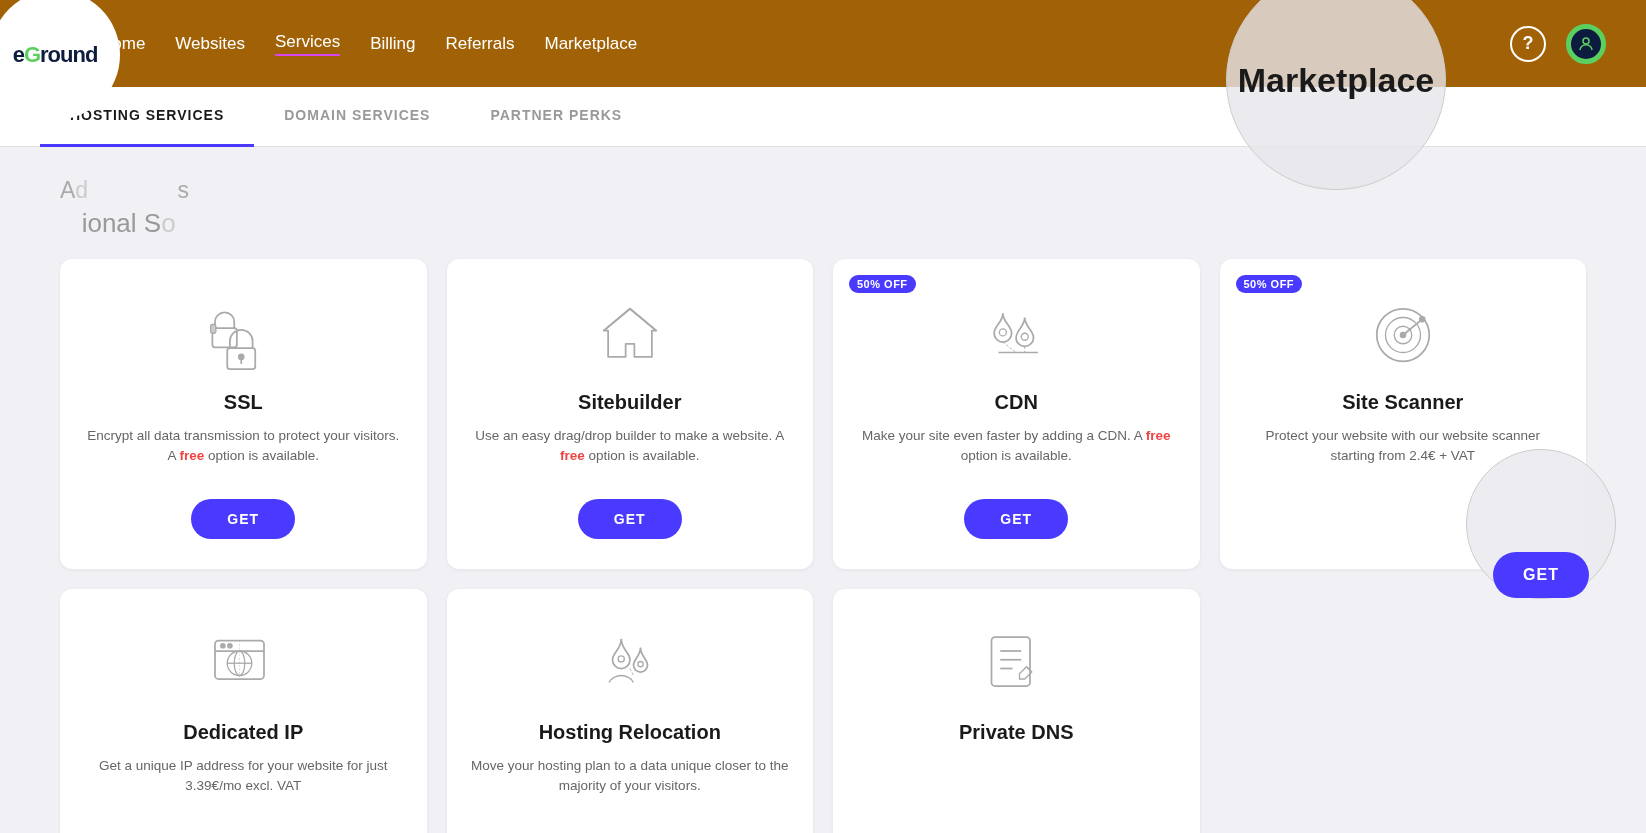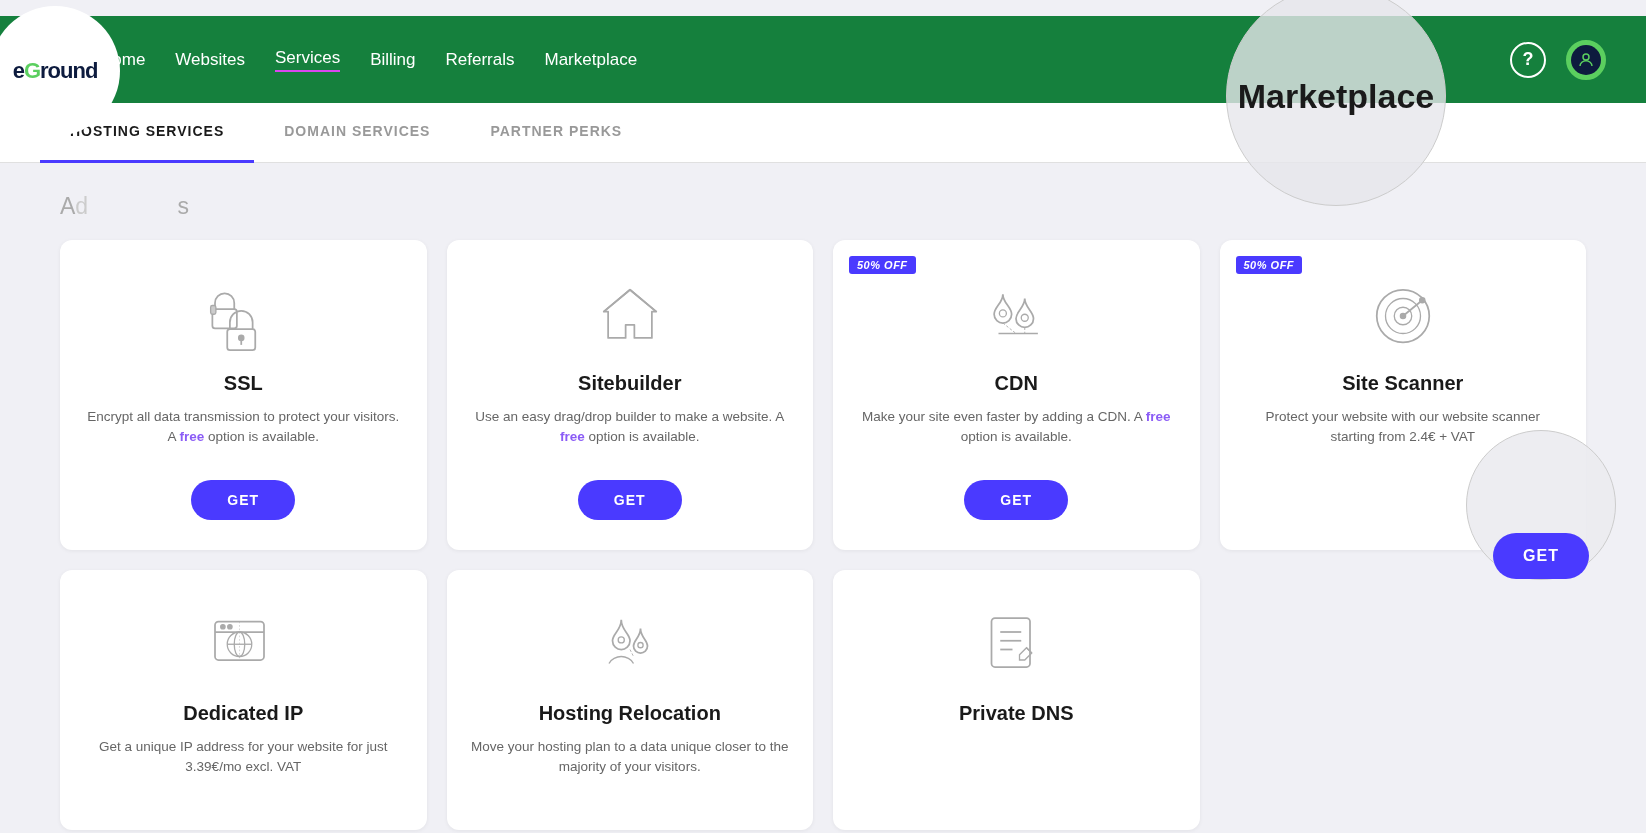"eGround" .navbar { background: #15803d -> #a16207; margin-top: 16px -> none }
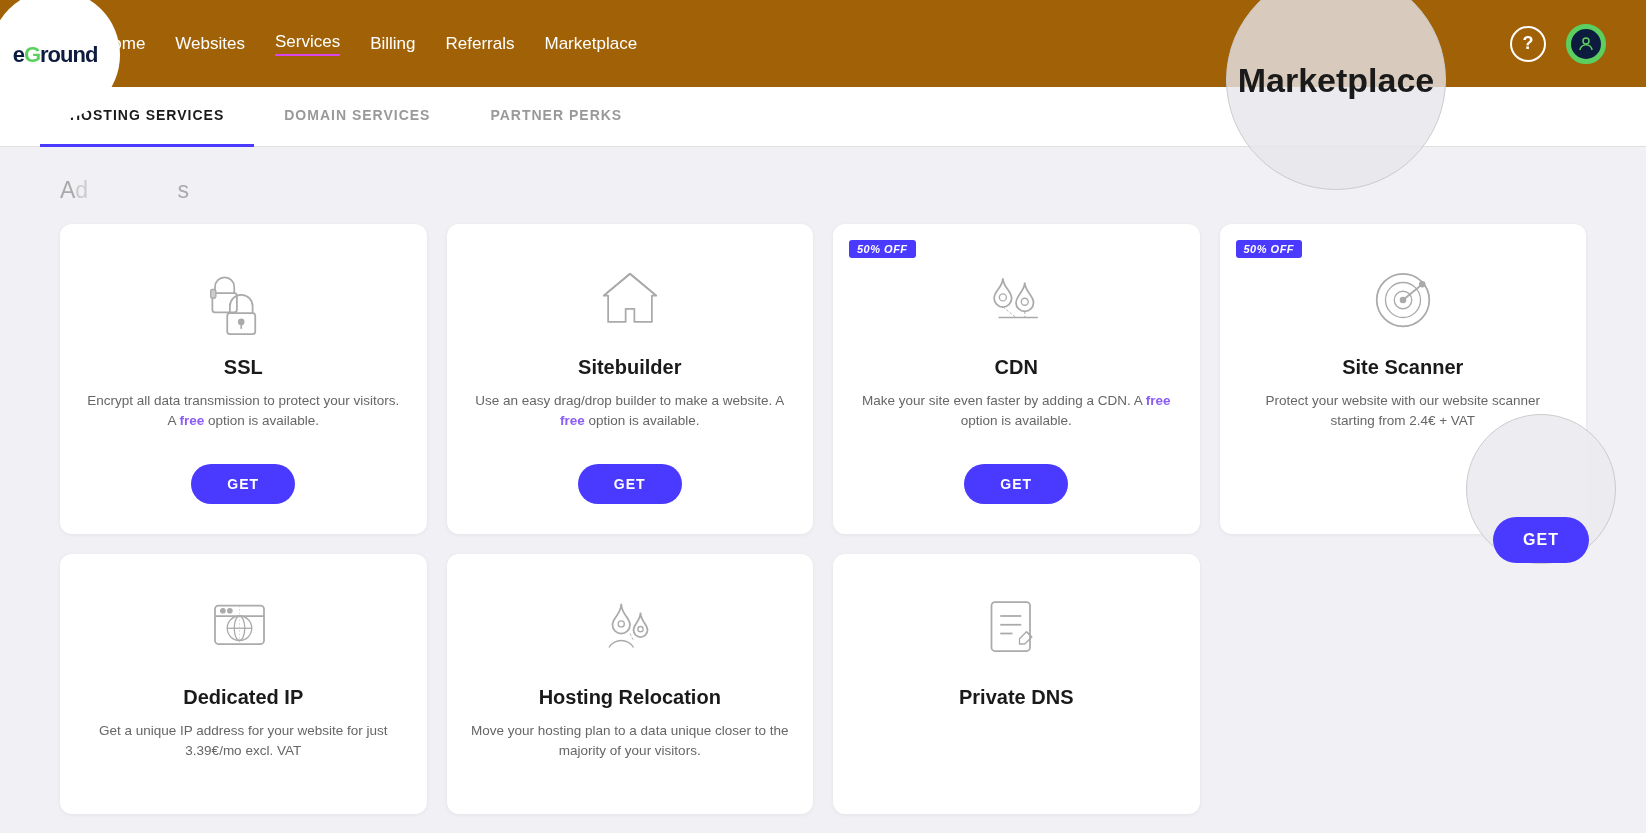"ional So" div { html: none -> <div>&nbsp;&nbsp;&nbsp;ional S<span>o</span></div> }
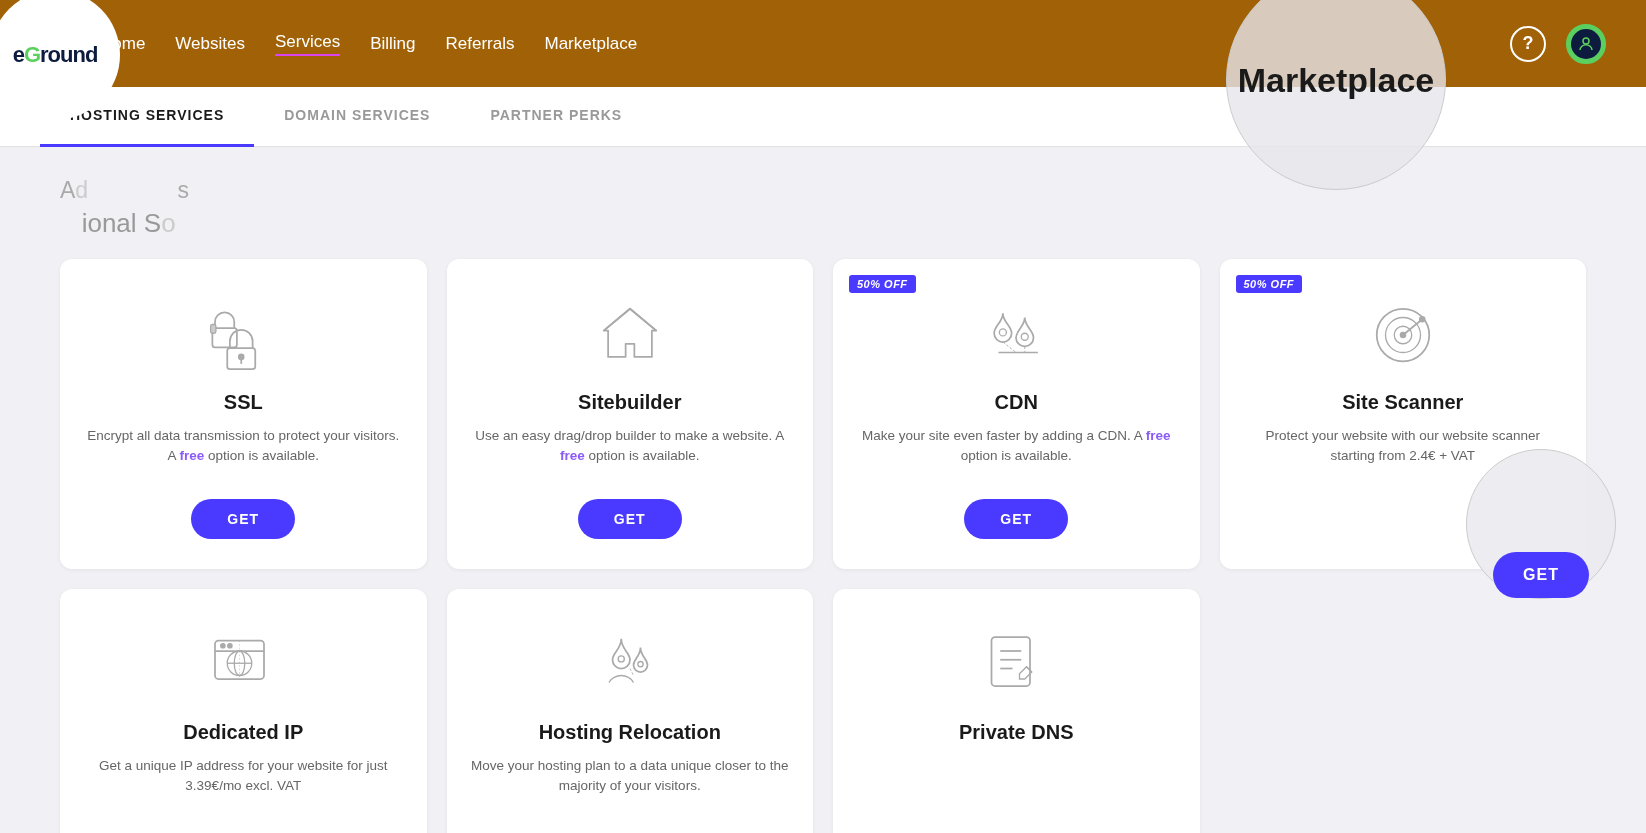"50% OFF" .badge-off { border-radius: 3px -> 9px; font-style: italic -> none }
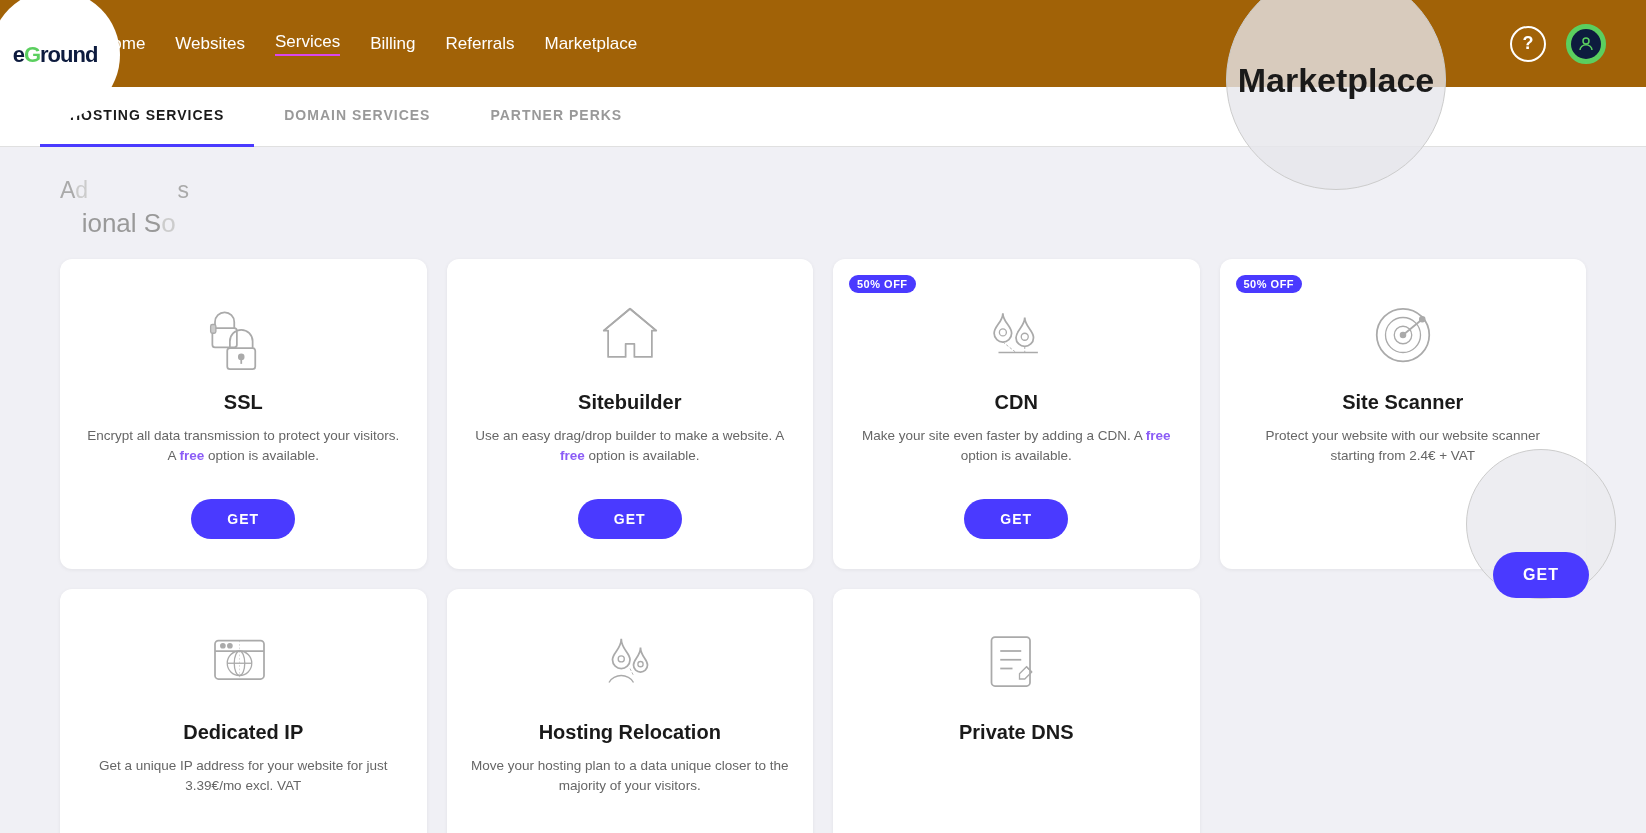"free" .service-desc strong { color: #8b5cf6 -> #ef4444 }
